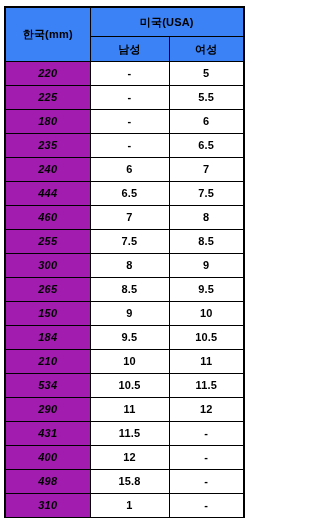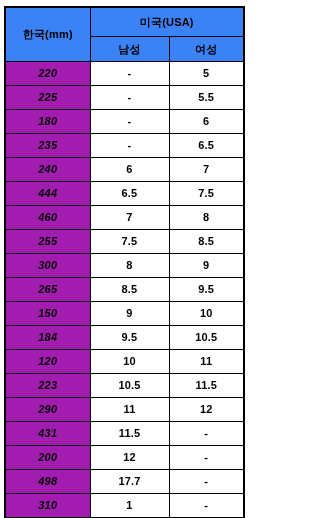"120" td.kr-cell { text: 120 -> 210 }
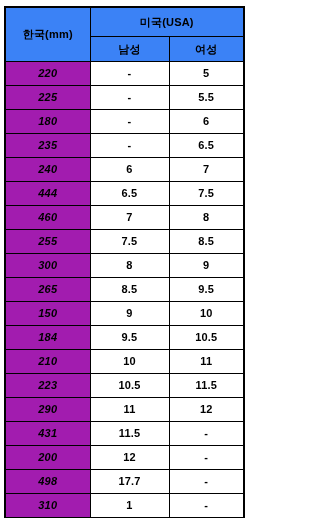"223" td.kr-cell { text: 223 -> 534 }
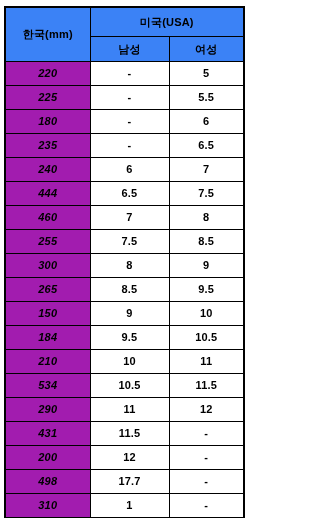"200" td.kr-cell { text: 200 -> 400 }
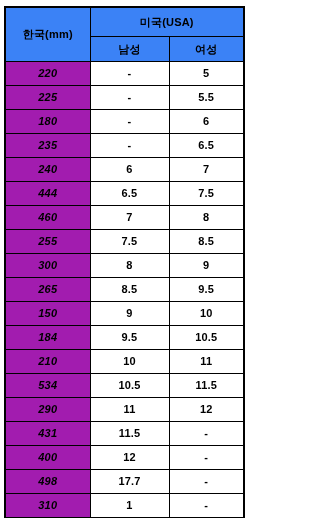"17.7" td.val-cell { text: 17.7 -> 15.8 }
